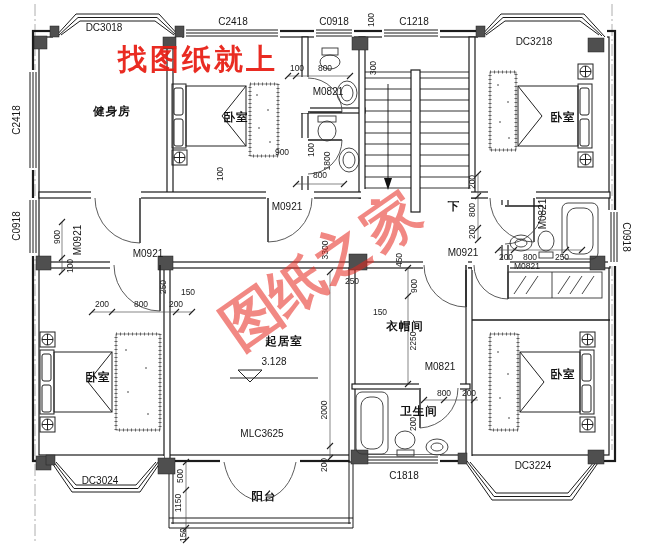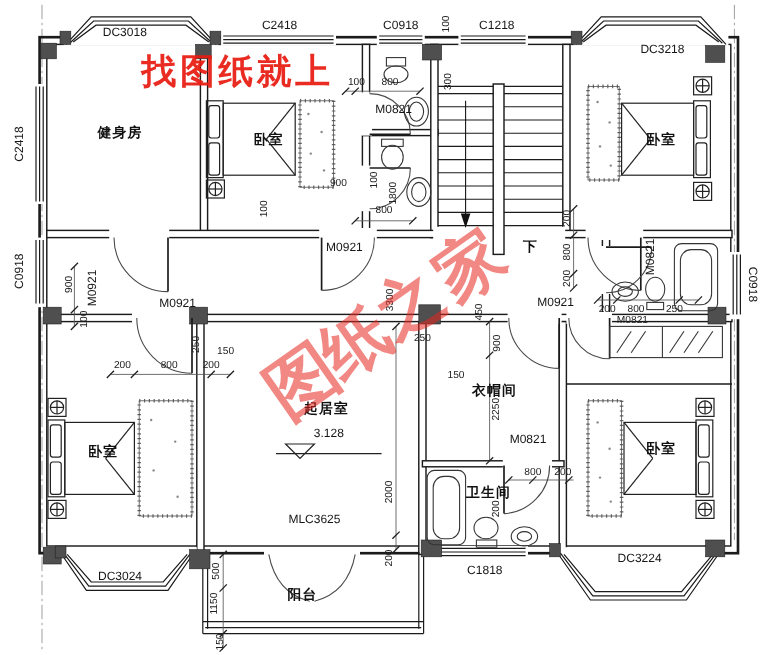"DC3218" div.lbl { left: 552px -> 534px }
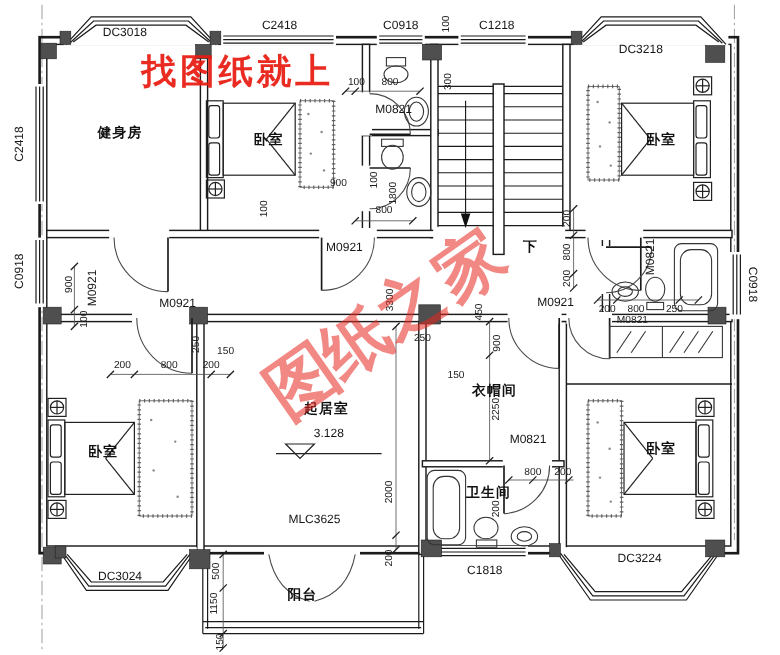"健身房" .cn { margin-left: none -> 12px }
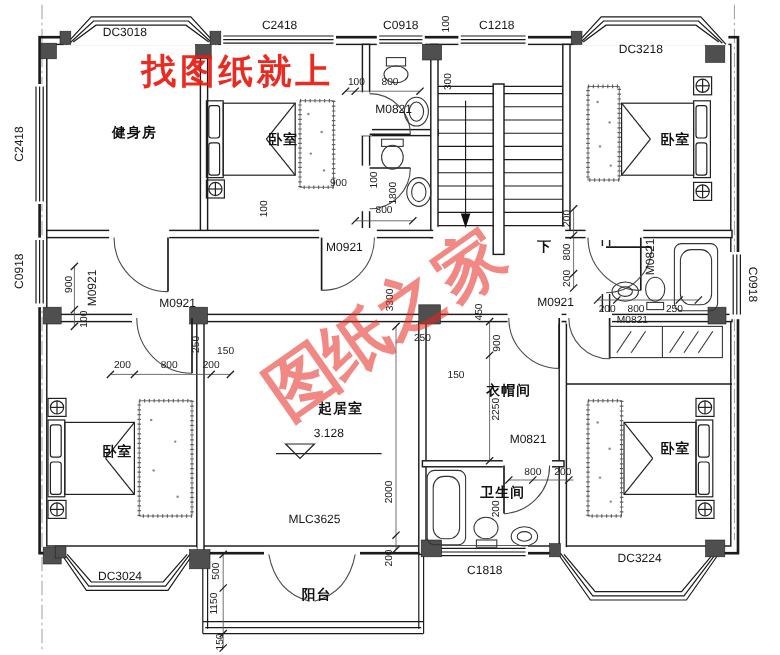"衣帽间" div.lbl { left: 412px -> 393px }
